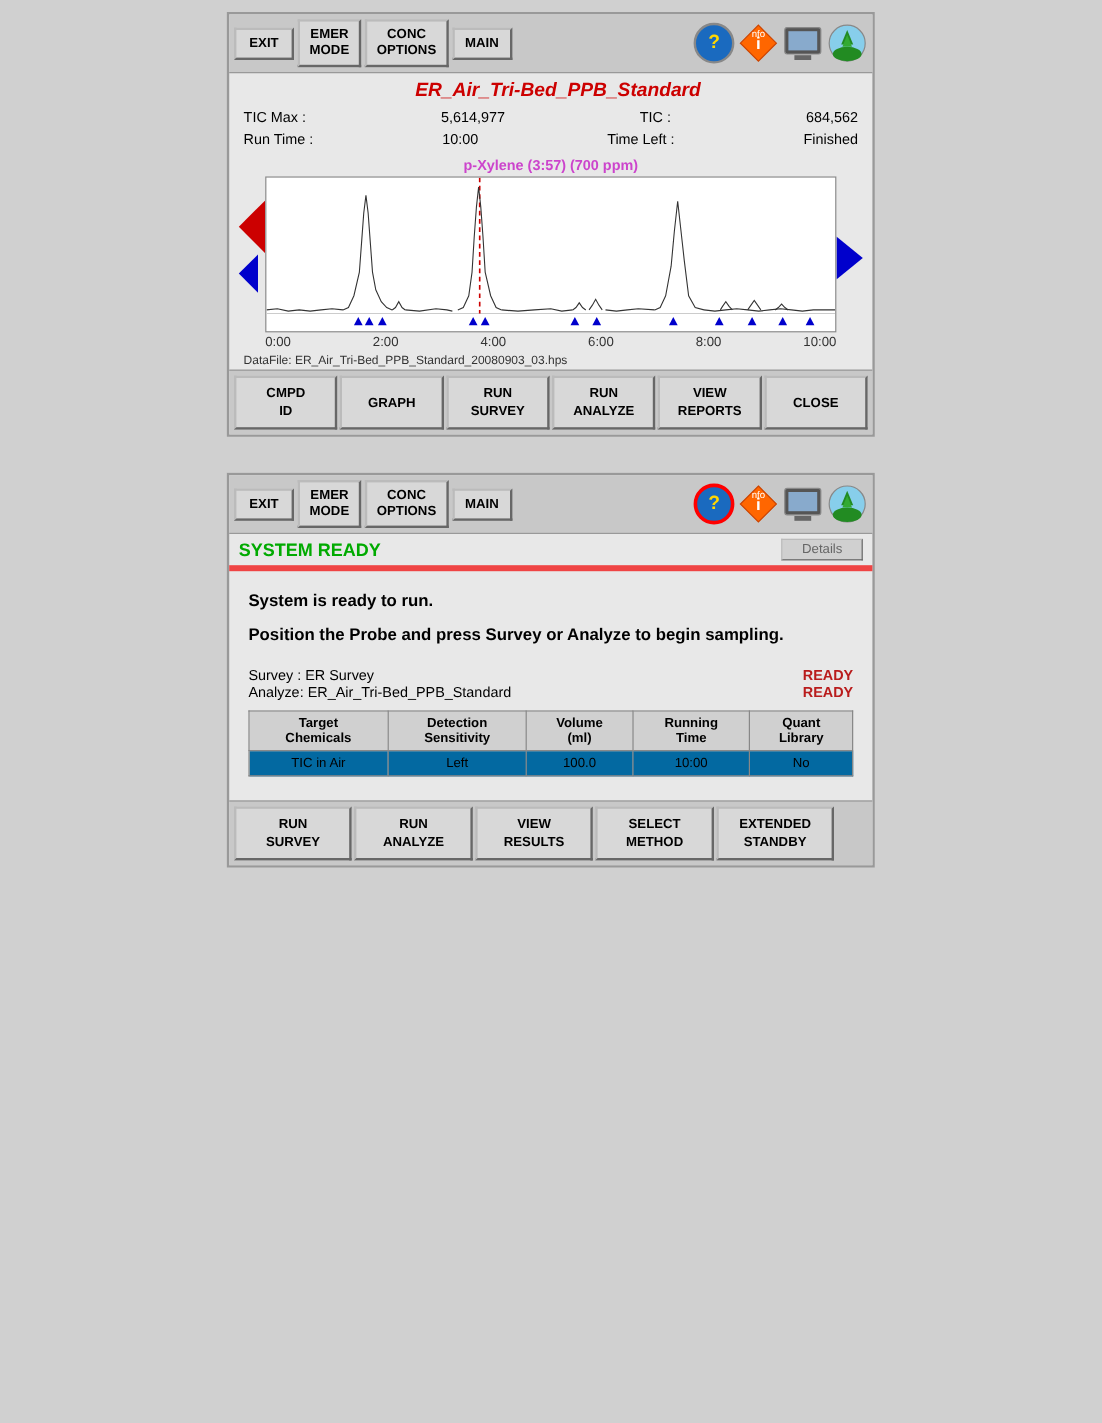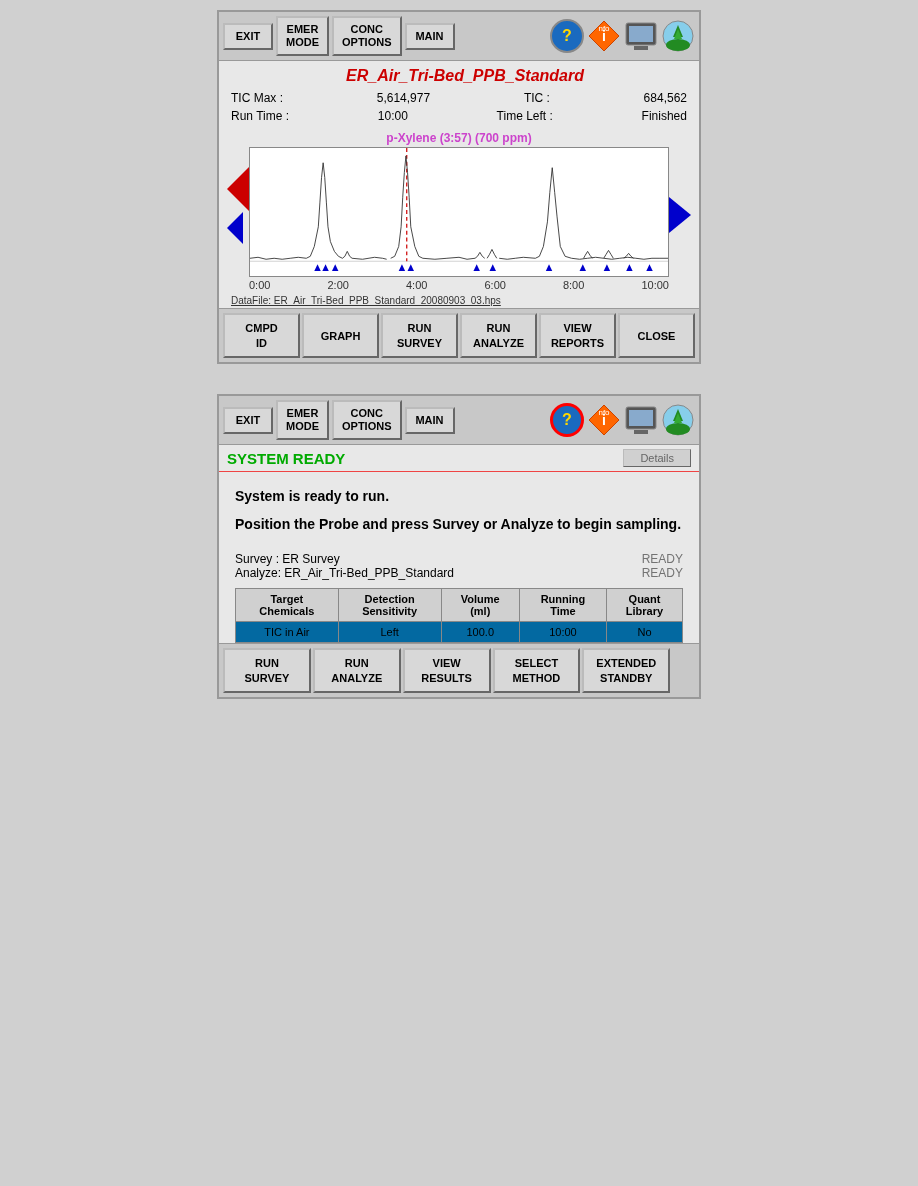"EXIT" .panel { width: 484px -> 540px }
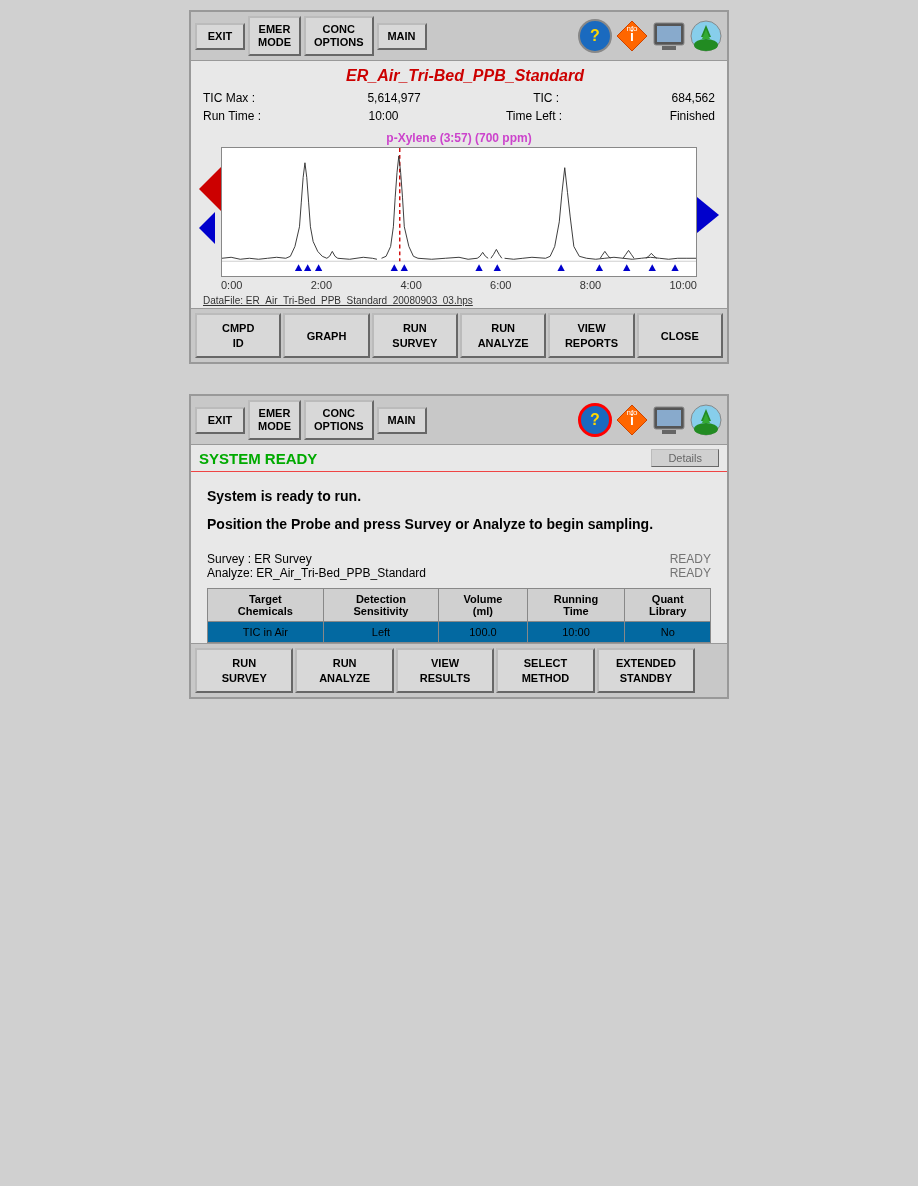"DataFile:" .datafile-line { text-decoration: underline -> none }
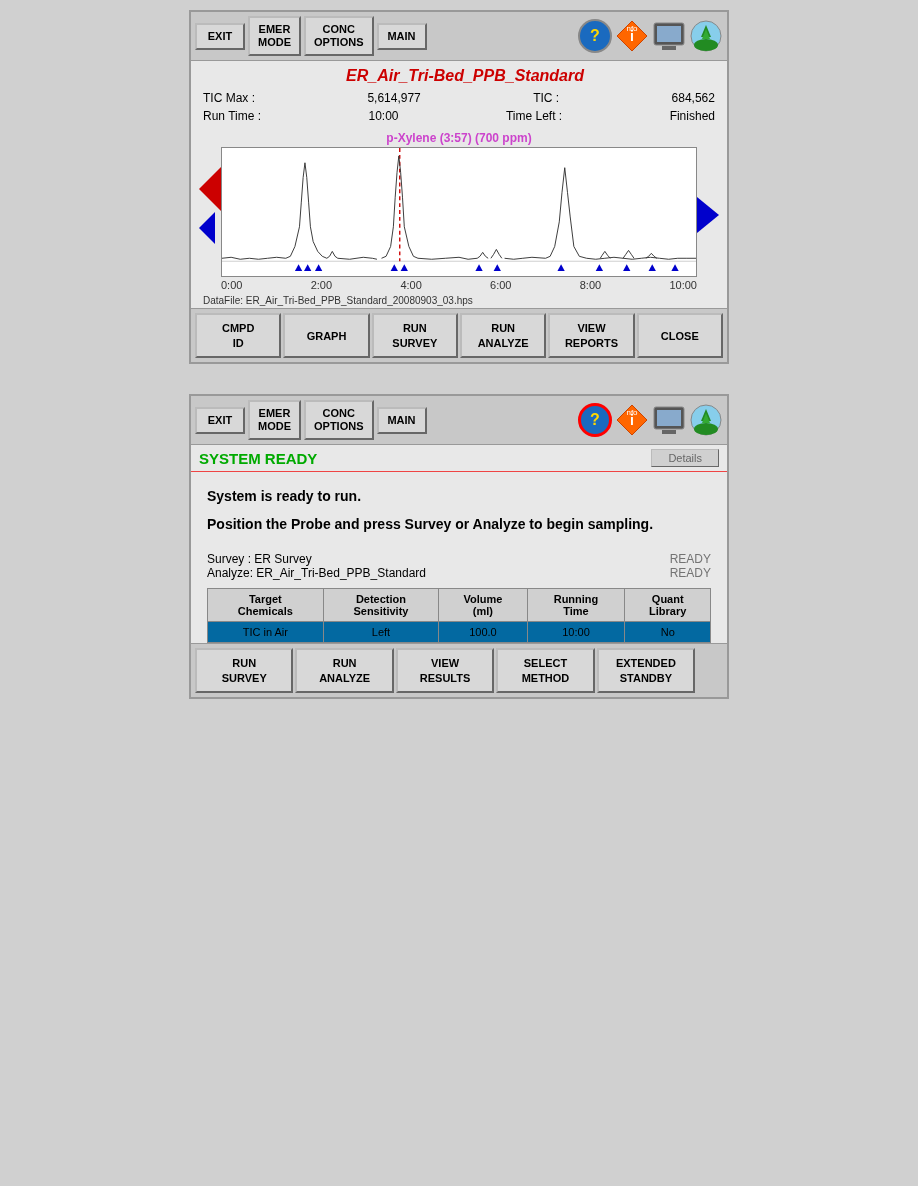"SYSTEM READY" .status-bar { border-bottom: 1px solid #ef4444 -> 5px solid #ef4444 }
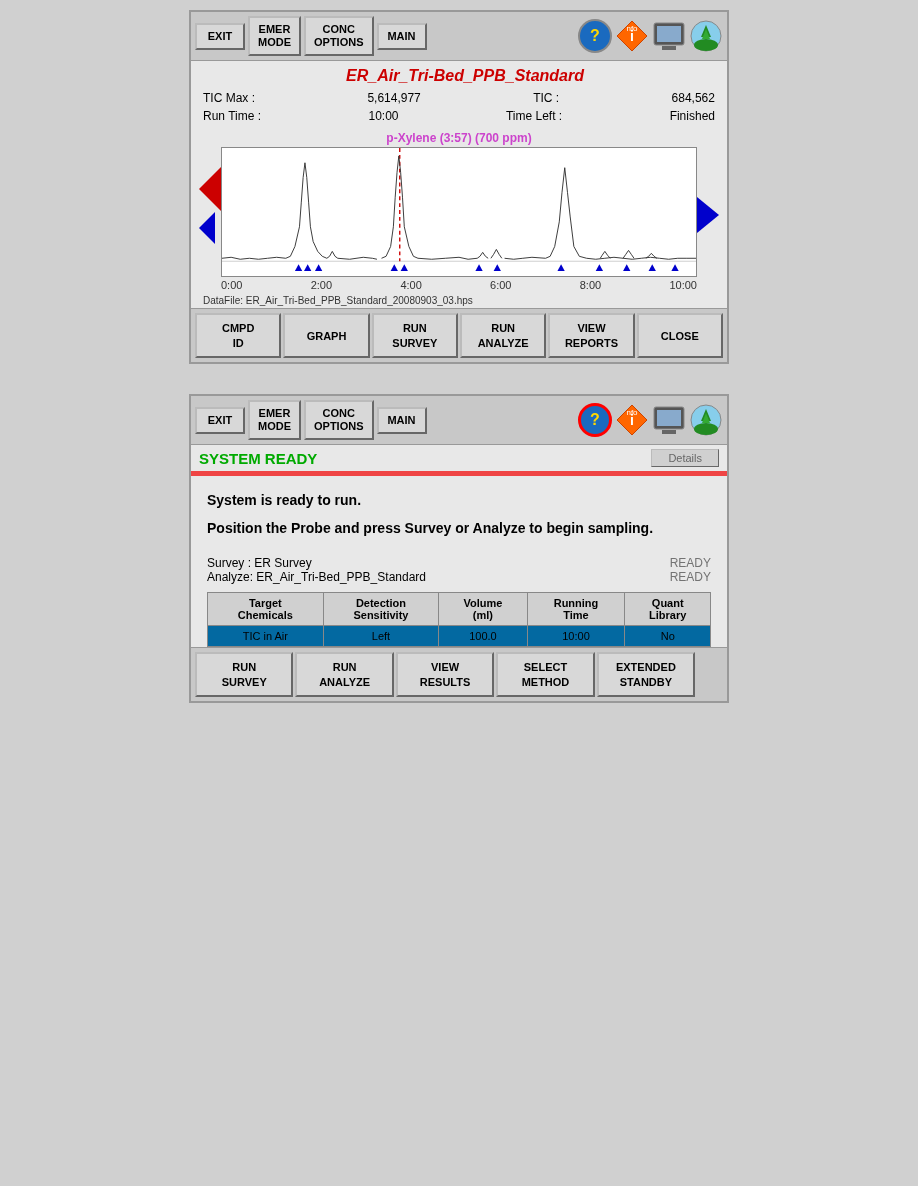"READY" .ready-green { color: #737373 -> #b91c1c; font-weight: normal -> bold }
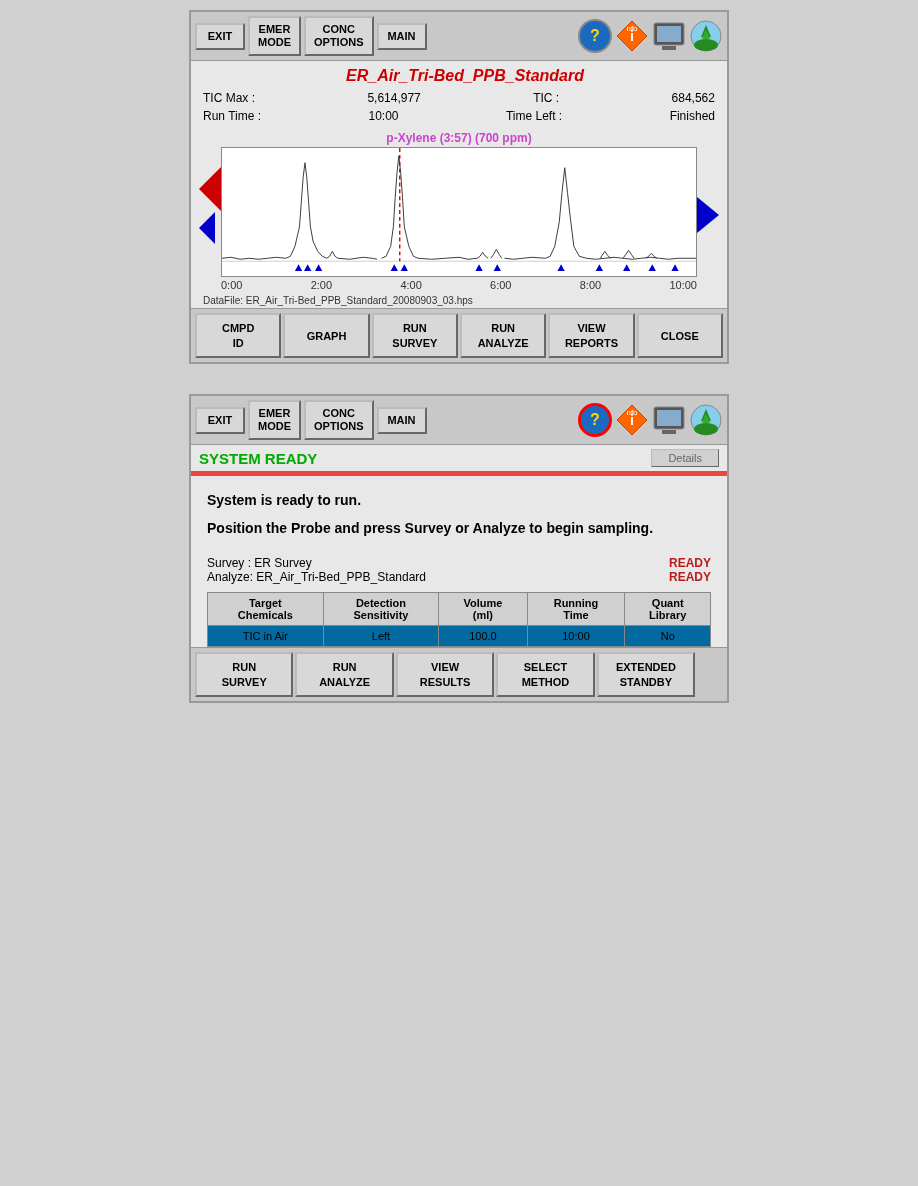"Target" .method-table { margin: 0 16px 0 -> 0 16px 20px }
